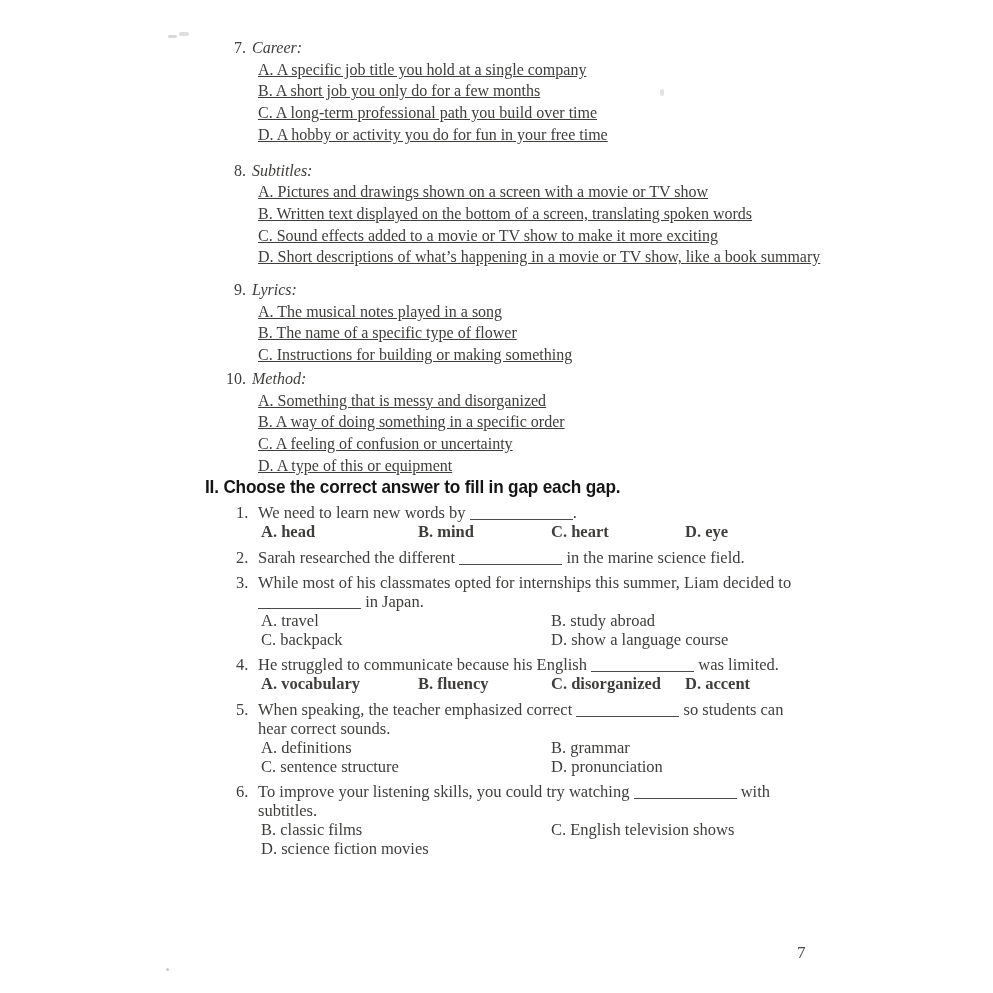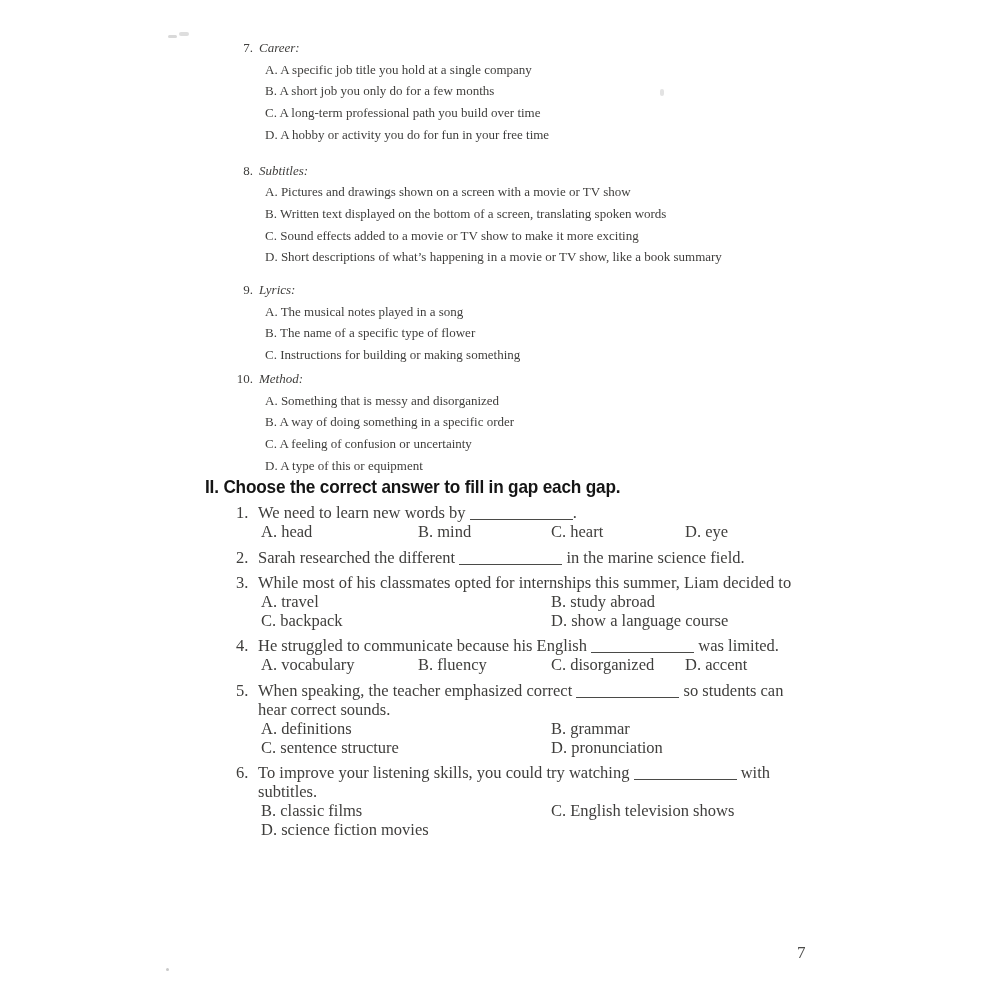"7. Career:" .defq { font-size: 13px -> 16px; margin-left: 27px -> 20px }
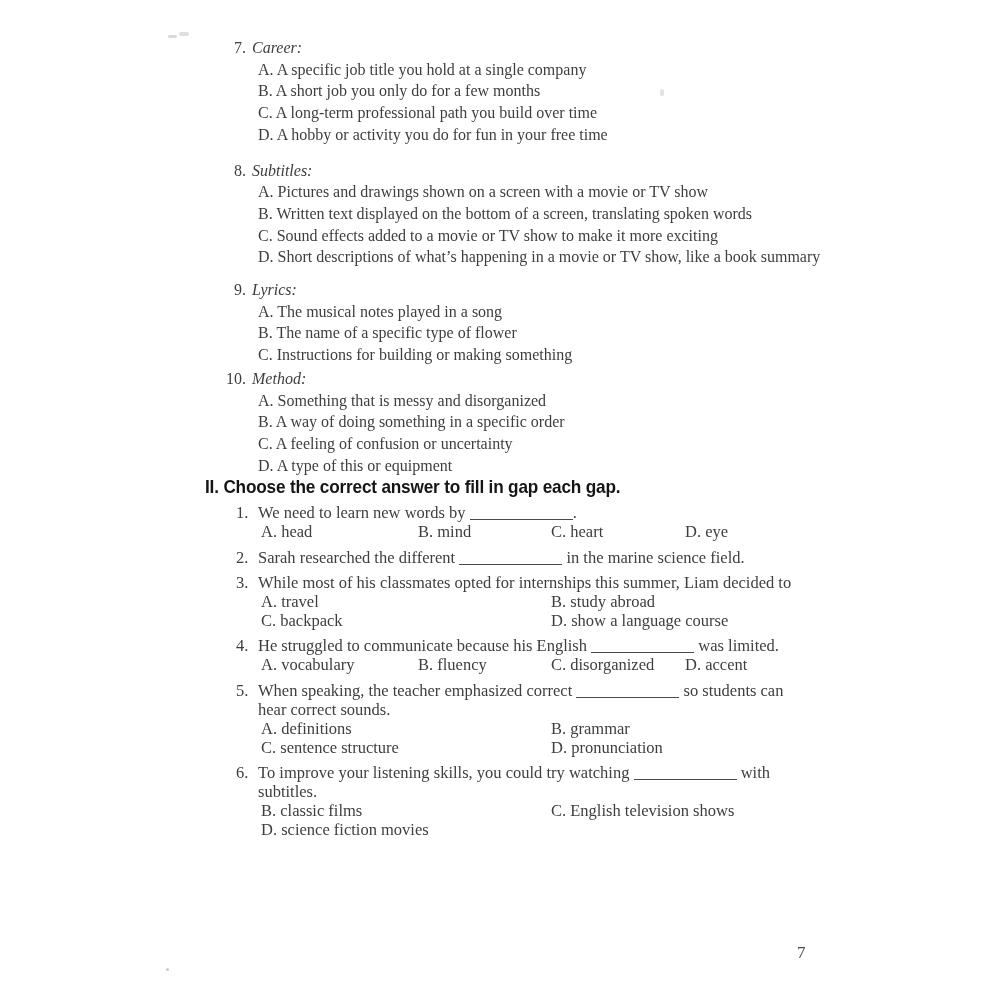"A. A specific job title" .defq-opts { text-decoration: none -> underline }
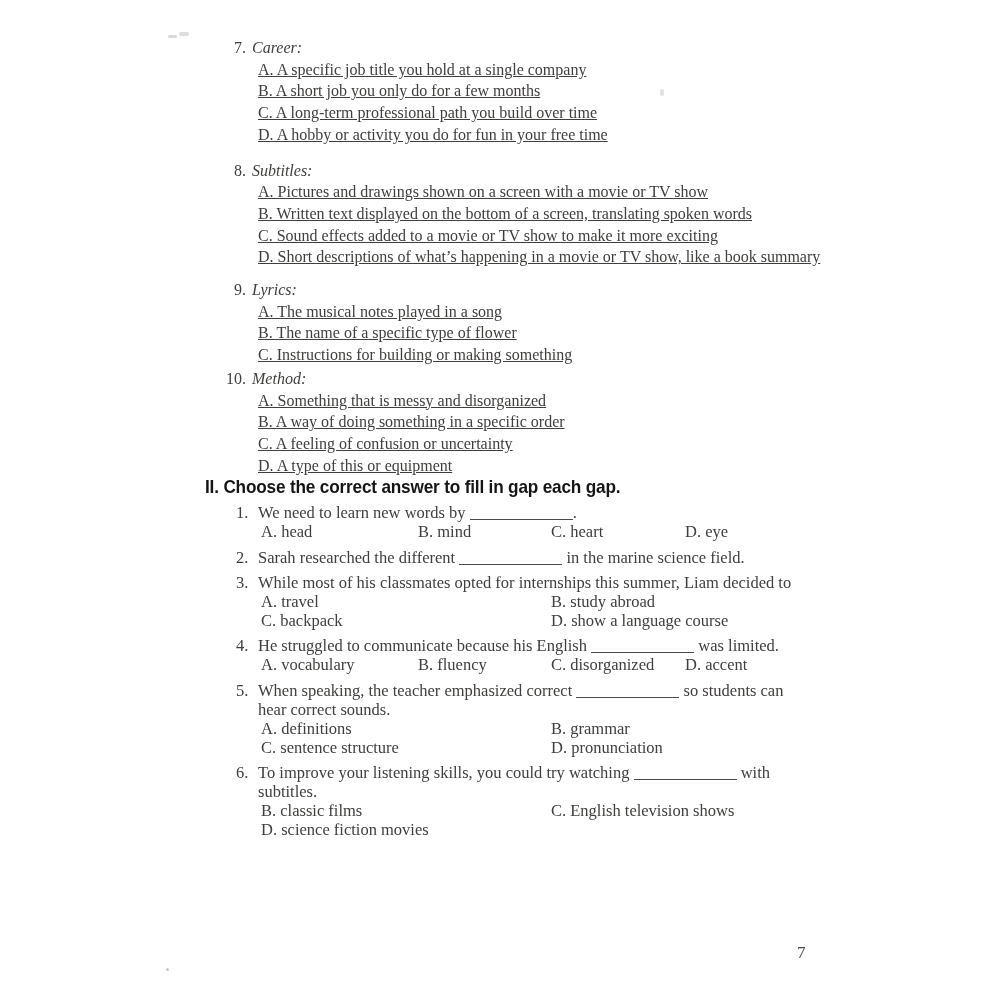"A. head" .cols-4 { font-weight: none -> bold }
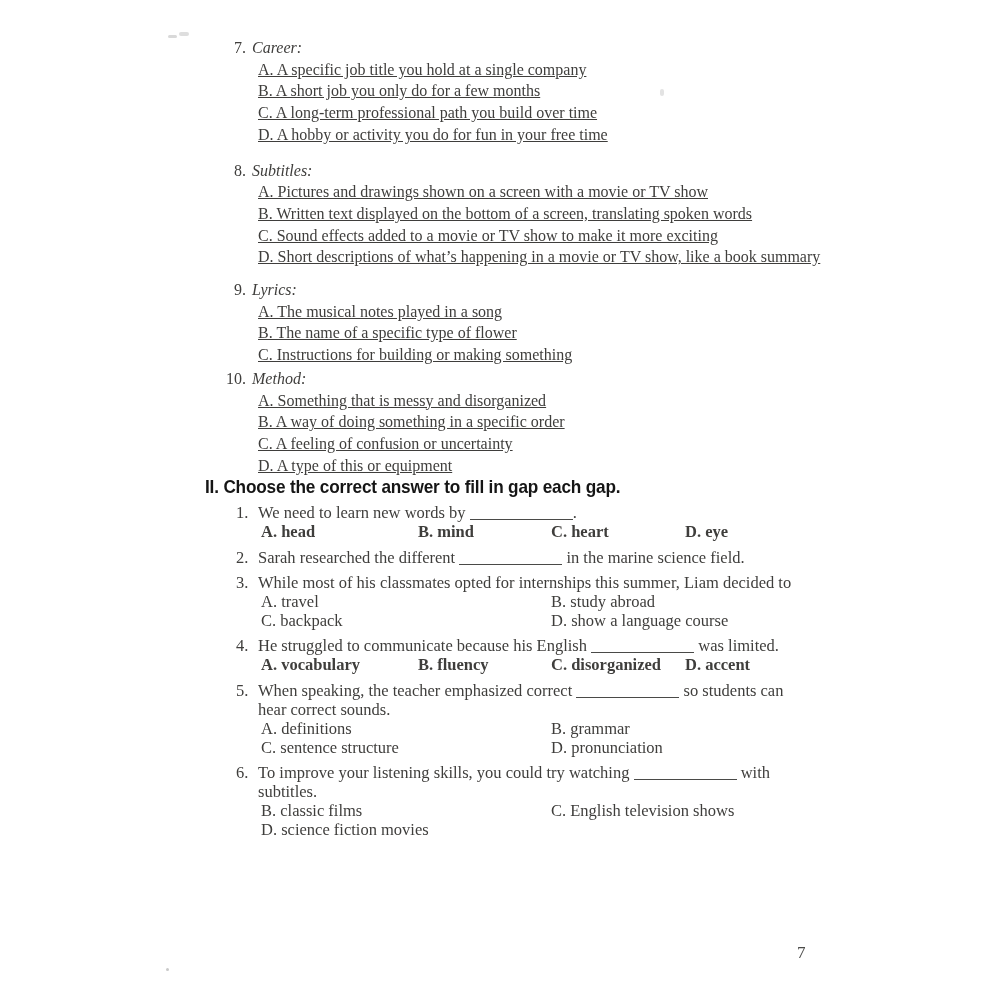"in Japan." div.stem-line { html: none -> <div><span></span><span> in Japan.</span></div> }
